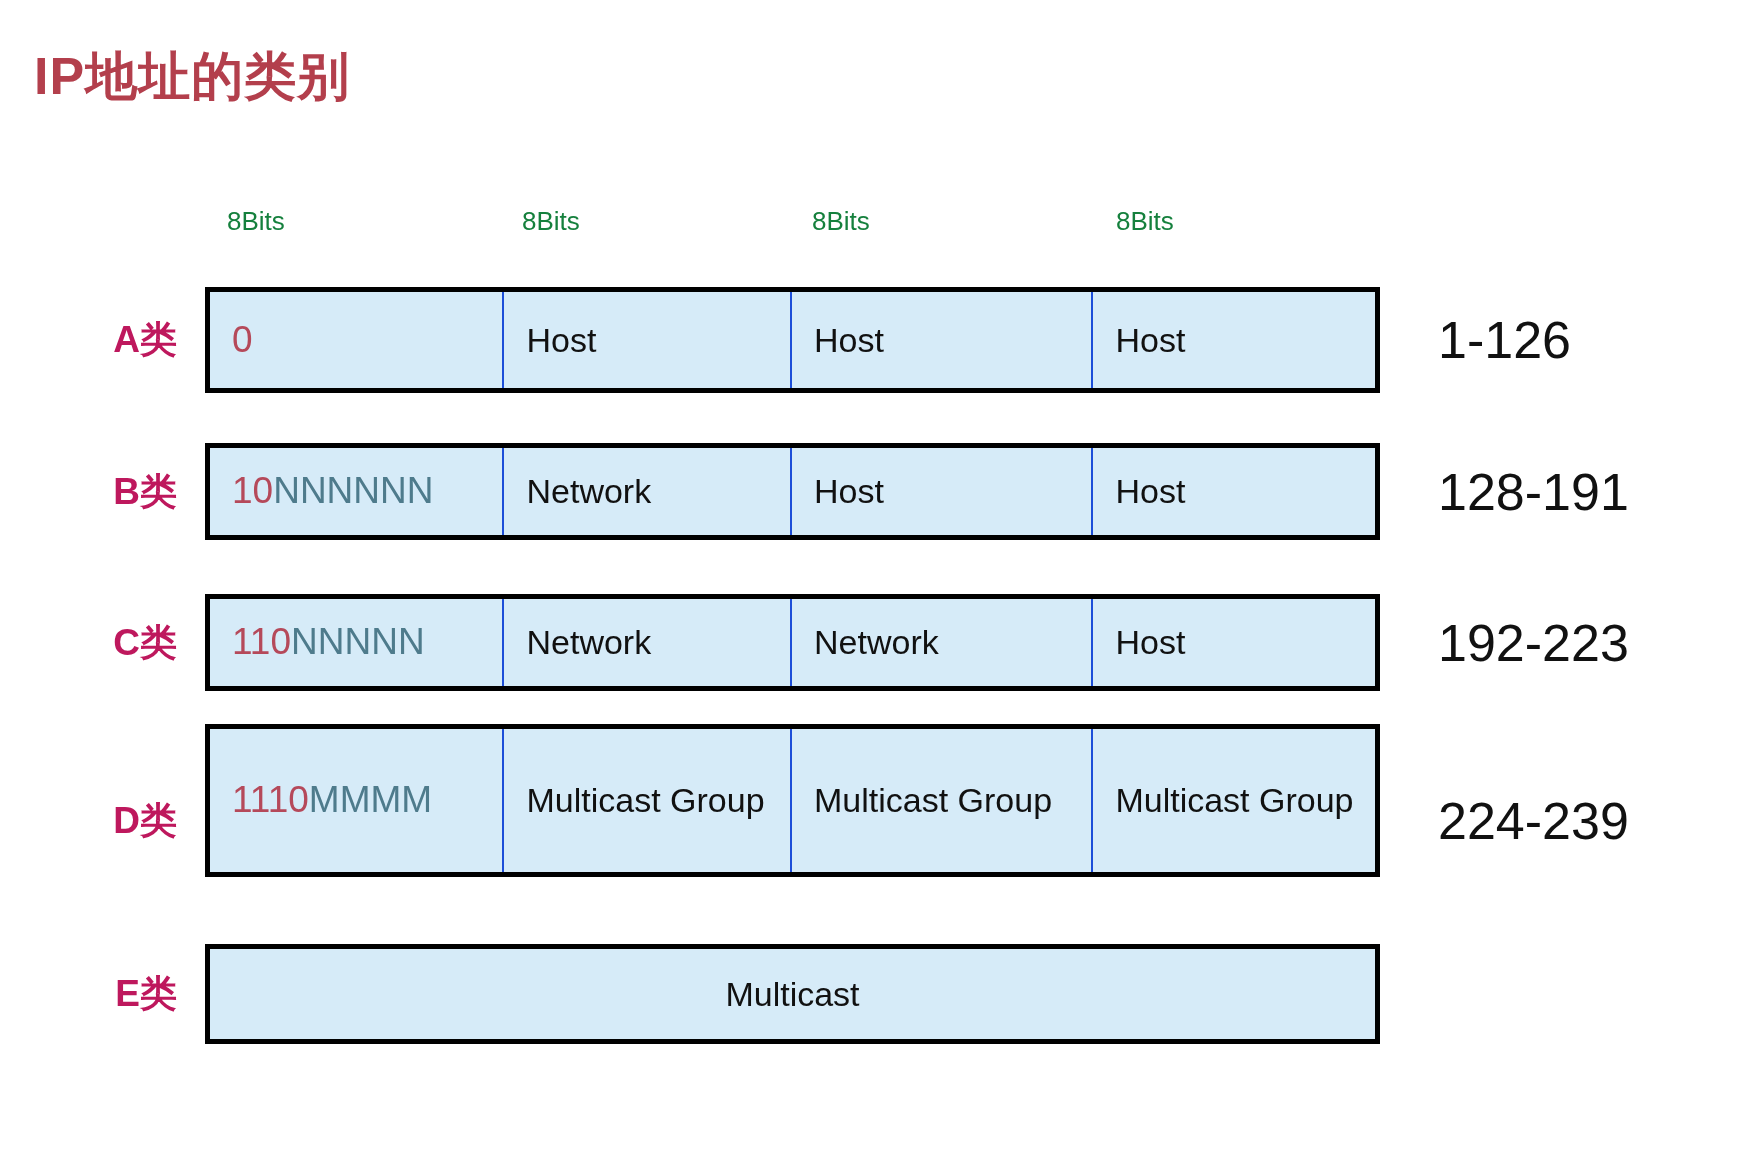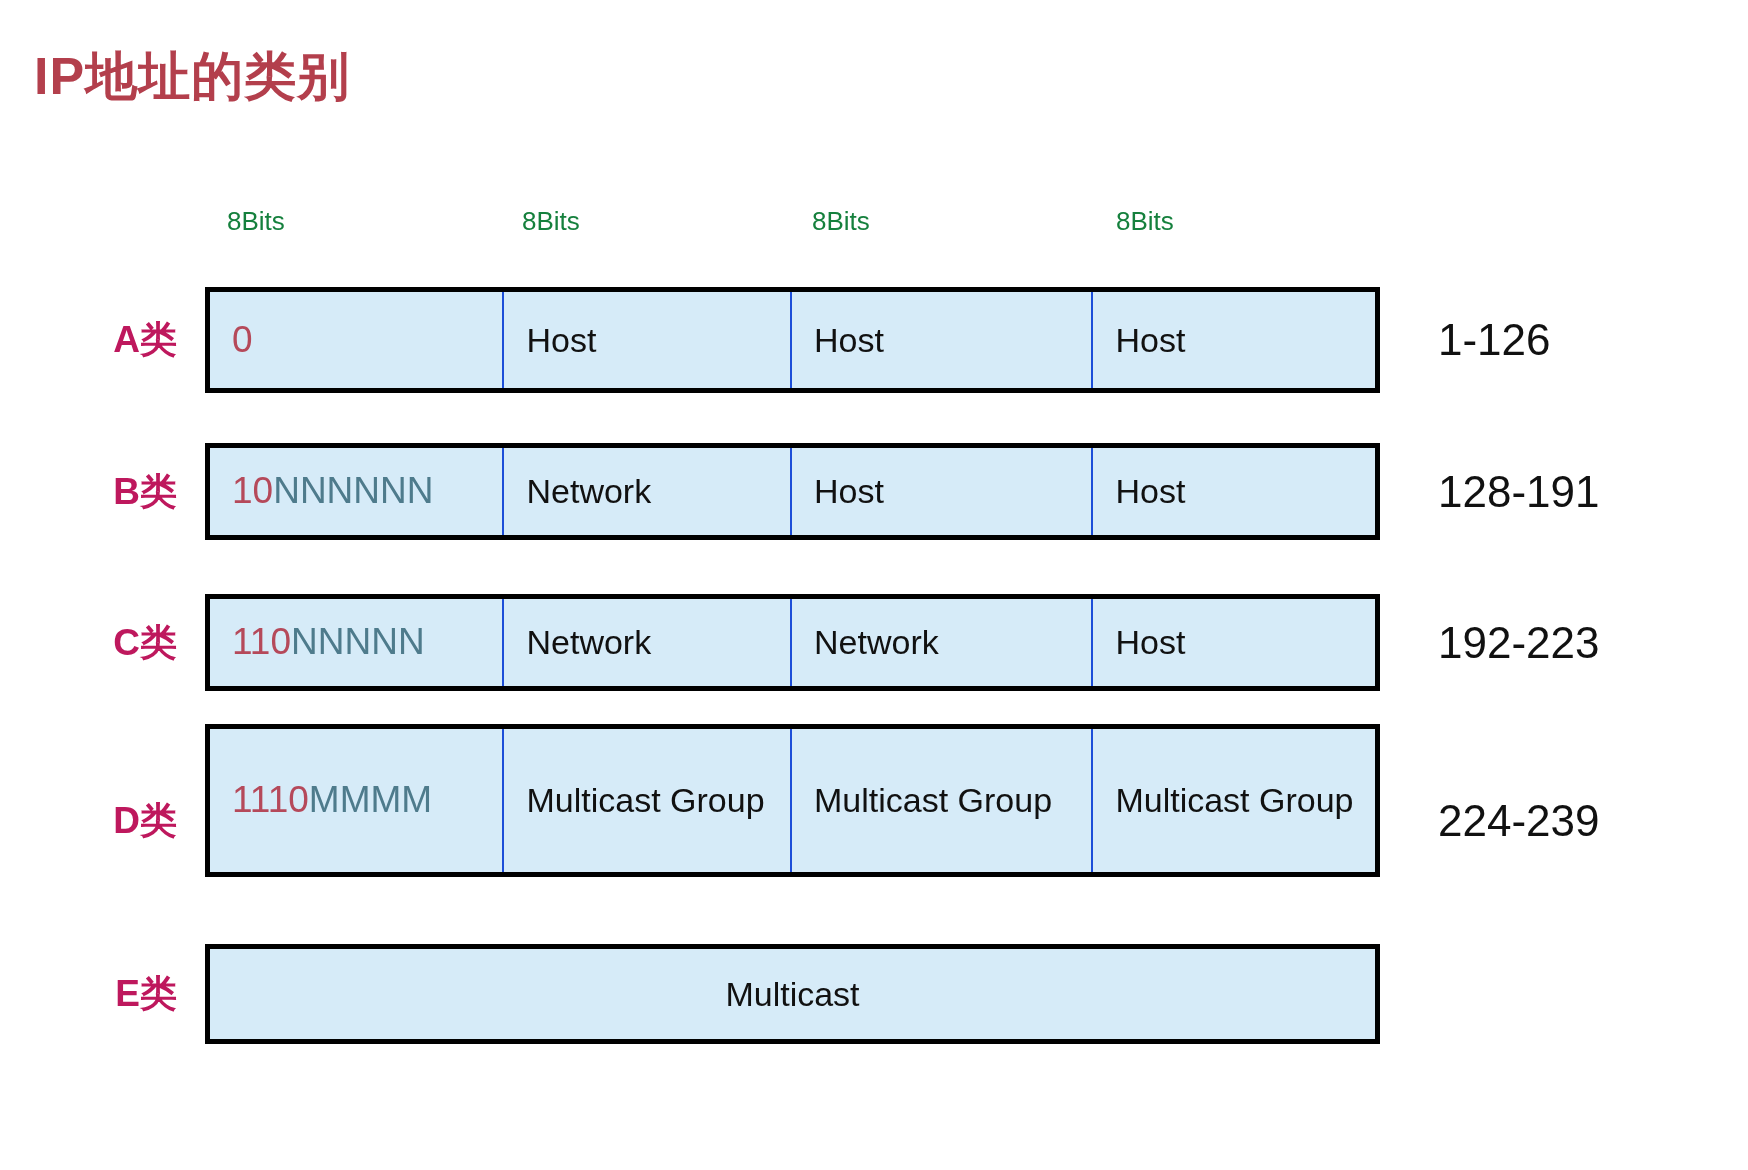"1-126" .range-label { font-size: 44px -> 52px }
